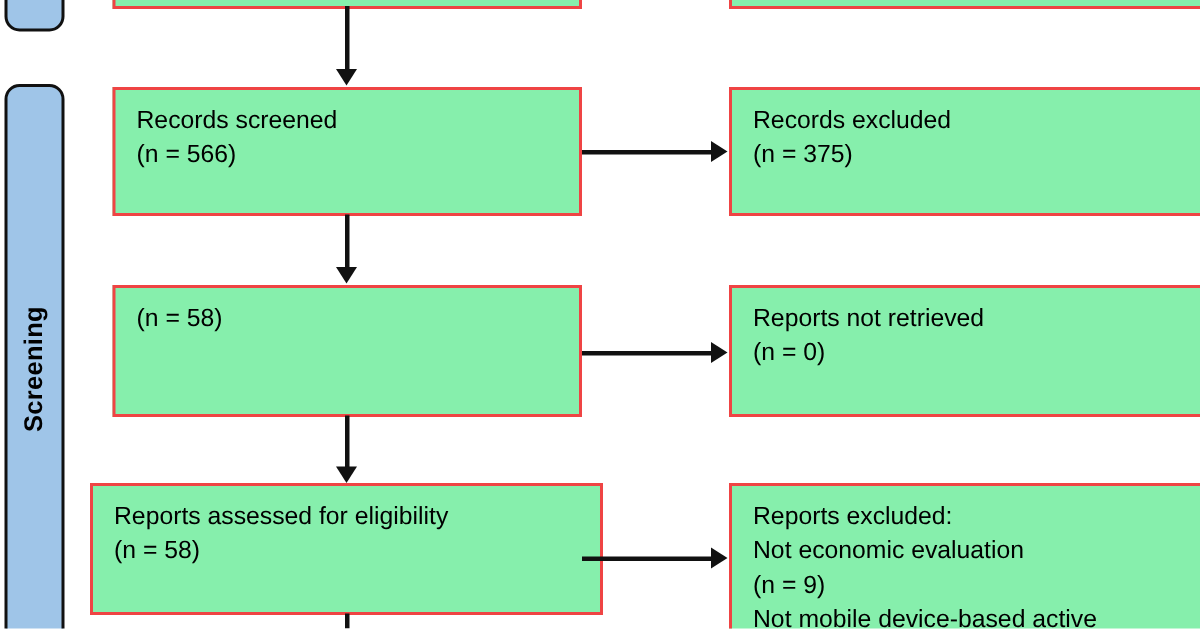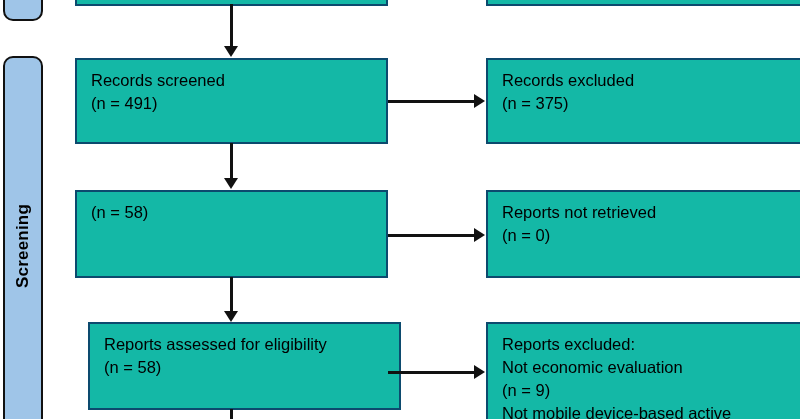"Records screened" .flow-box { background: #14b8a6 -> #86efac; border: 2px solid #0c4a6e -> 2px solid #ef4444 }
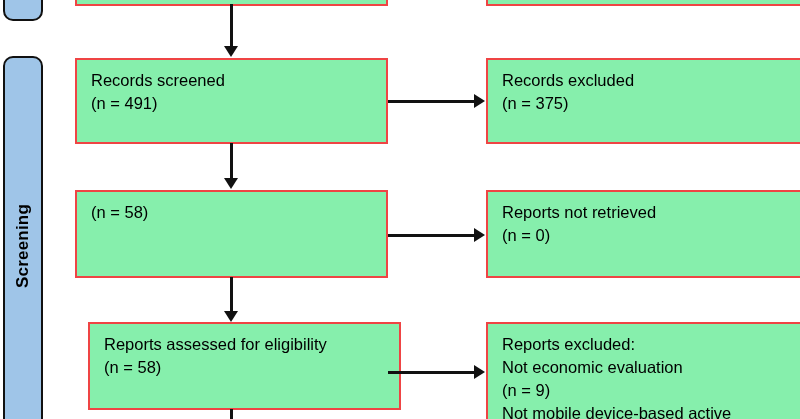"(n = 491)" div.line { text: 491 -> 566 }
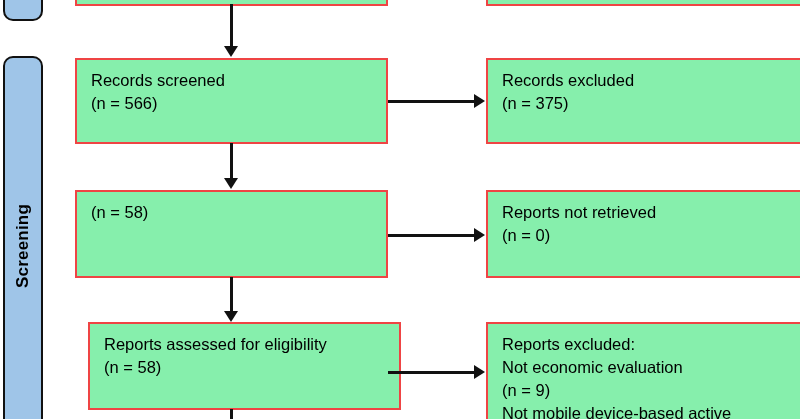"Reports assessed for eligibility" div.flow-box { left: 88px -> 60px; width: 313px -> 342px }
